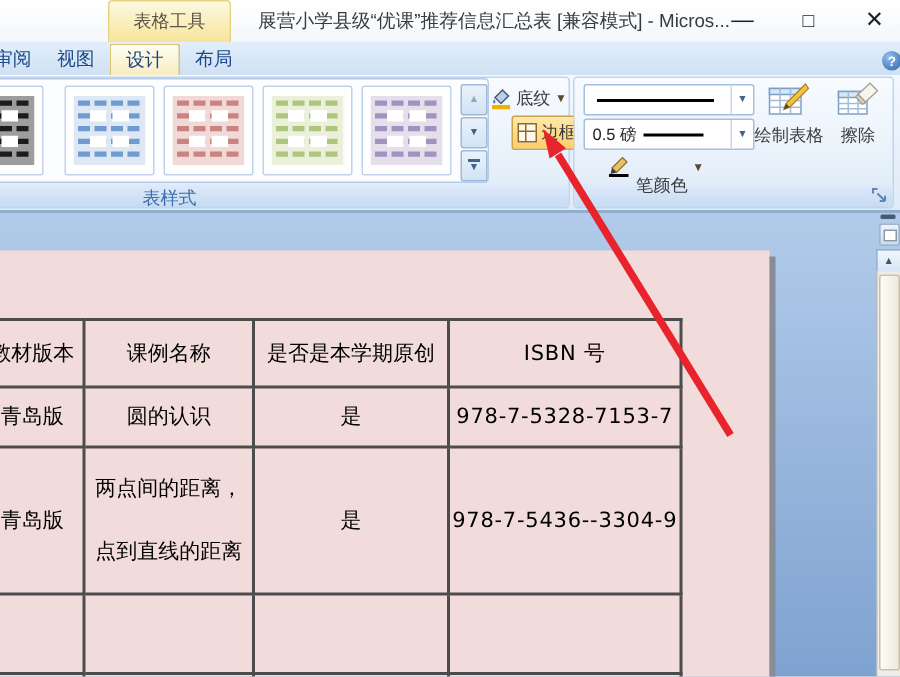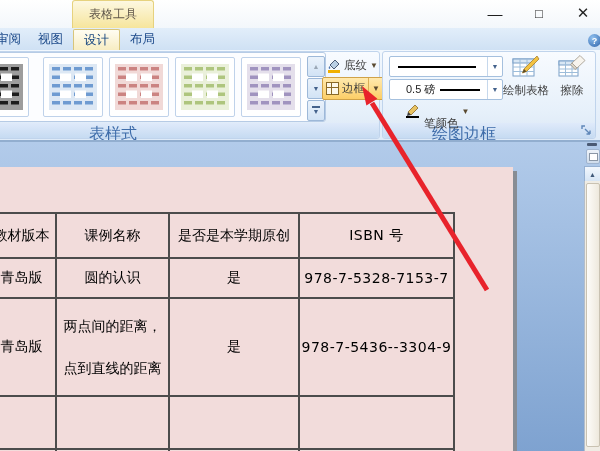"展营小学县级“优课”推荐信息汇总表 [兼容模式] - Micros..." div.win-title { html: none -> <div>展营小学县级“优课”推荐信息汇总表 [兼容模式] - Micros...</div> }
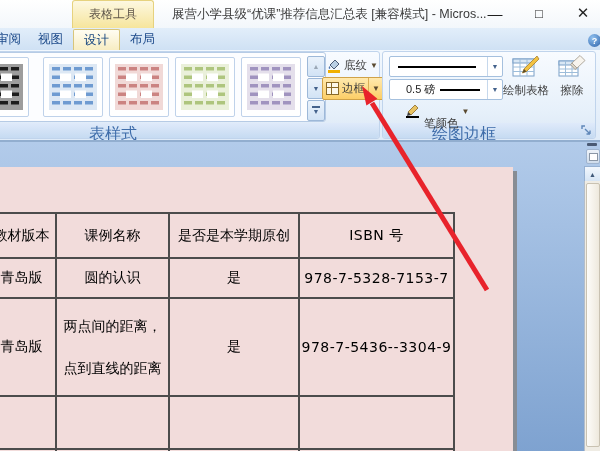"边框" .borders-btn { left: 322px -> 341px }
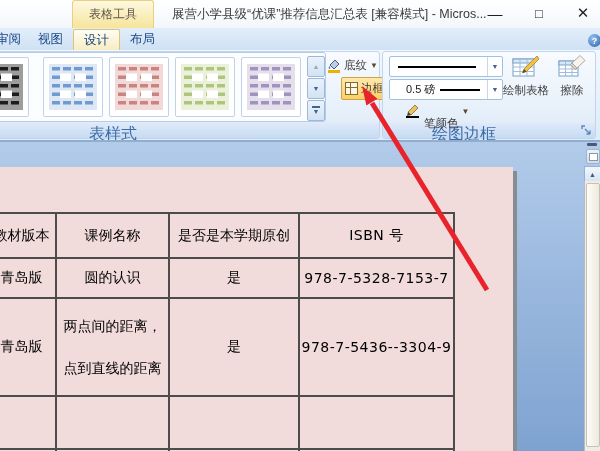"0.5 磅" .combo.c2 .wtext { margin-left: 16px -> 5px }
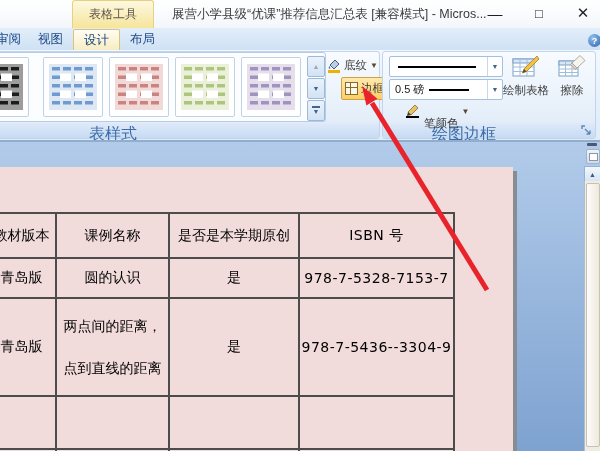"表样式" .glabel span { font-size: 16px -> 12px }
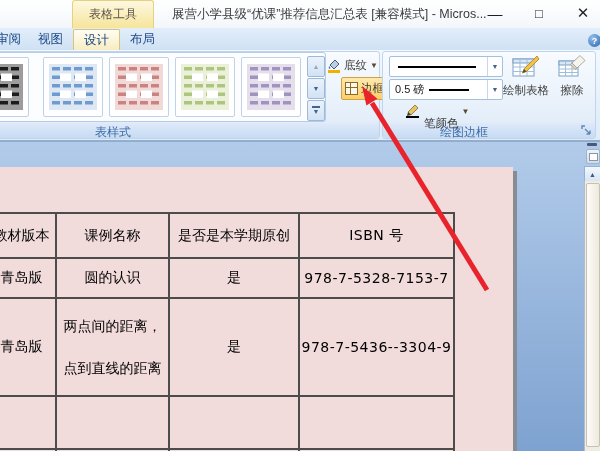"绘图边框" span { html: <span>绘图边框</span> -> none }
